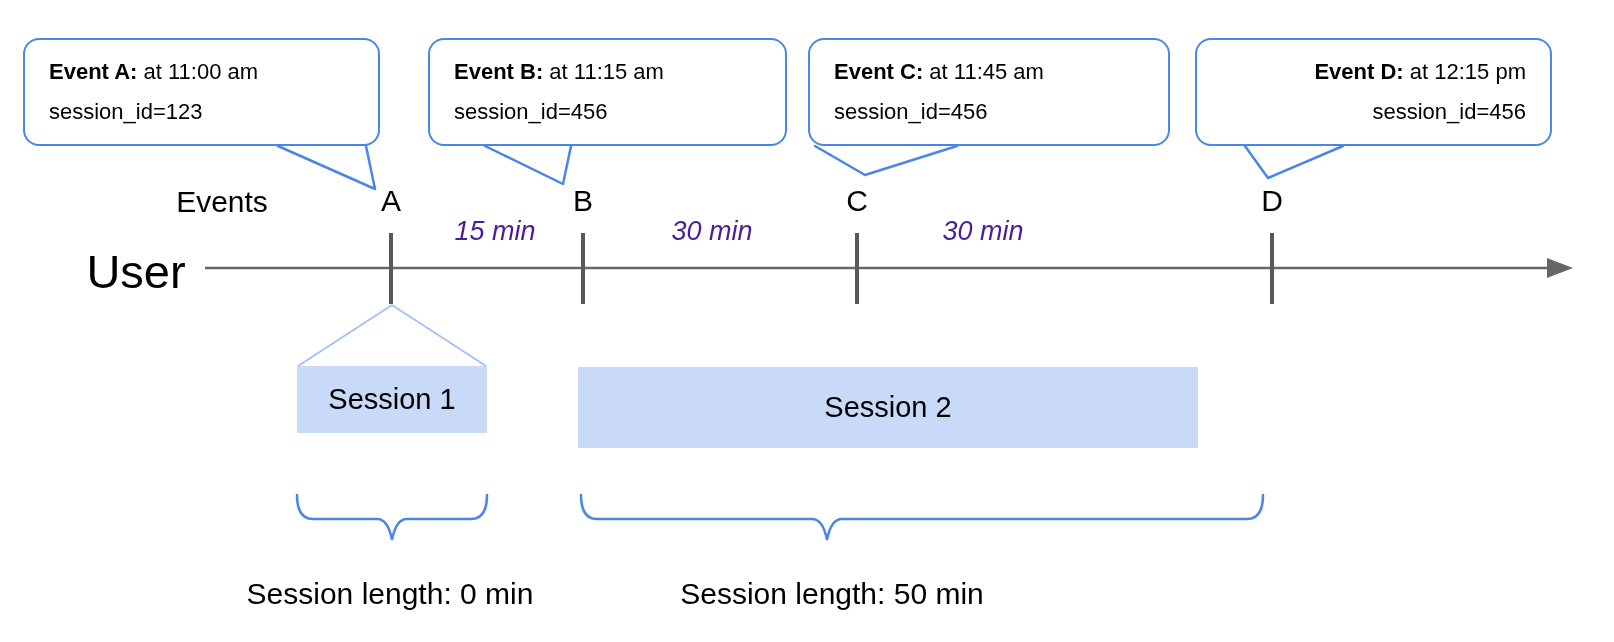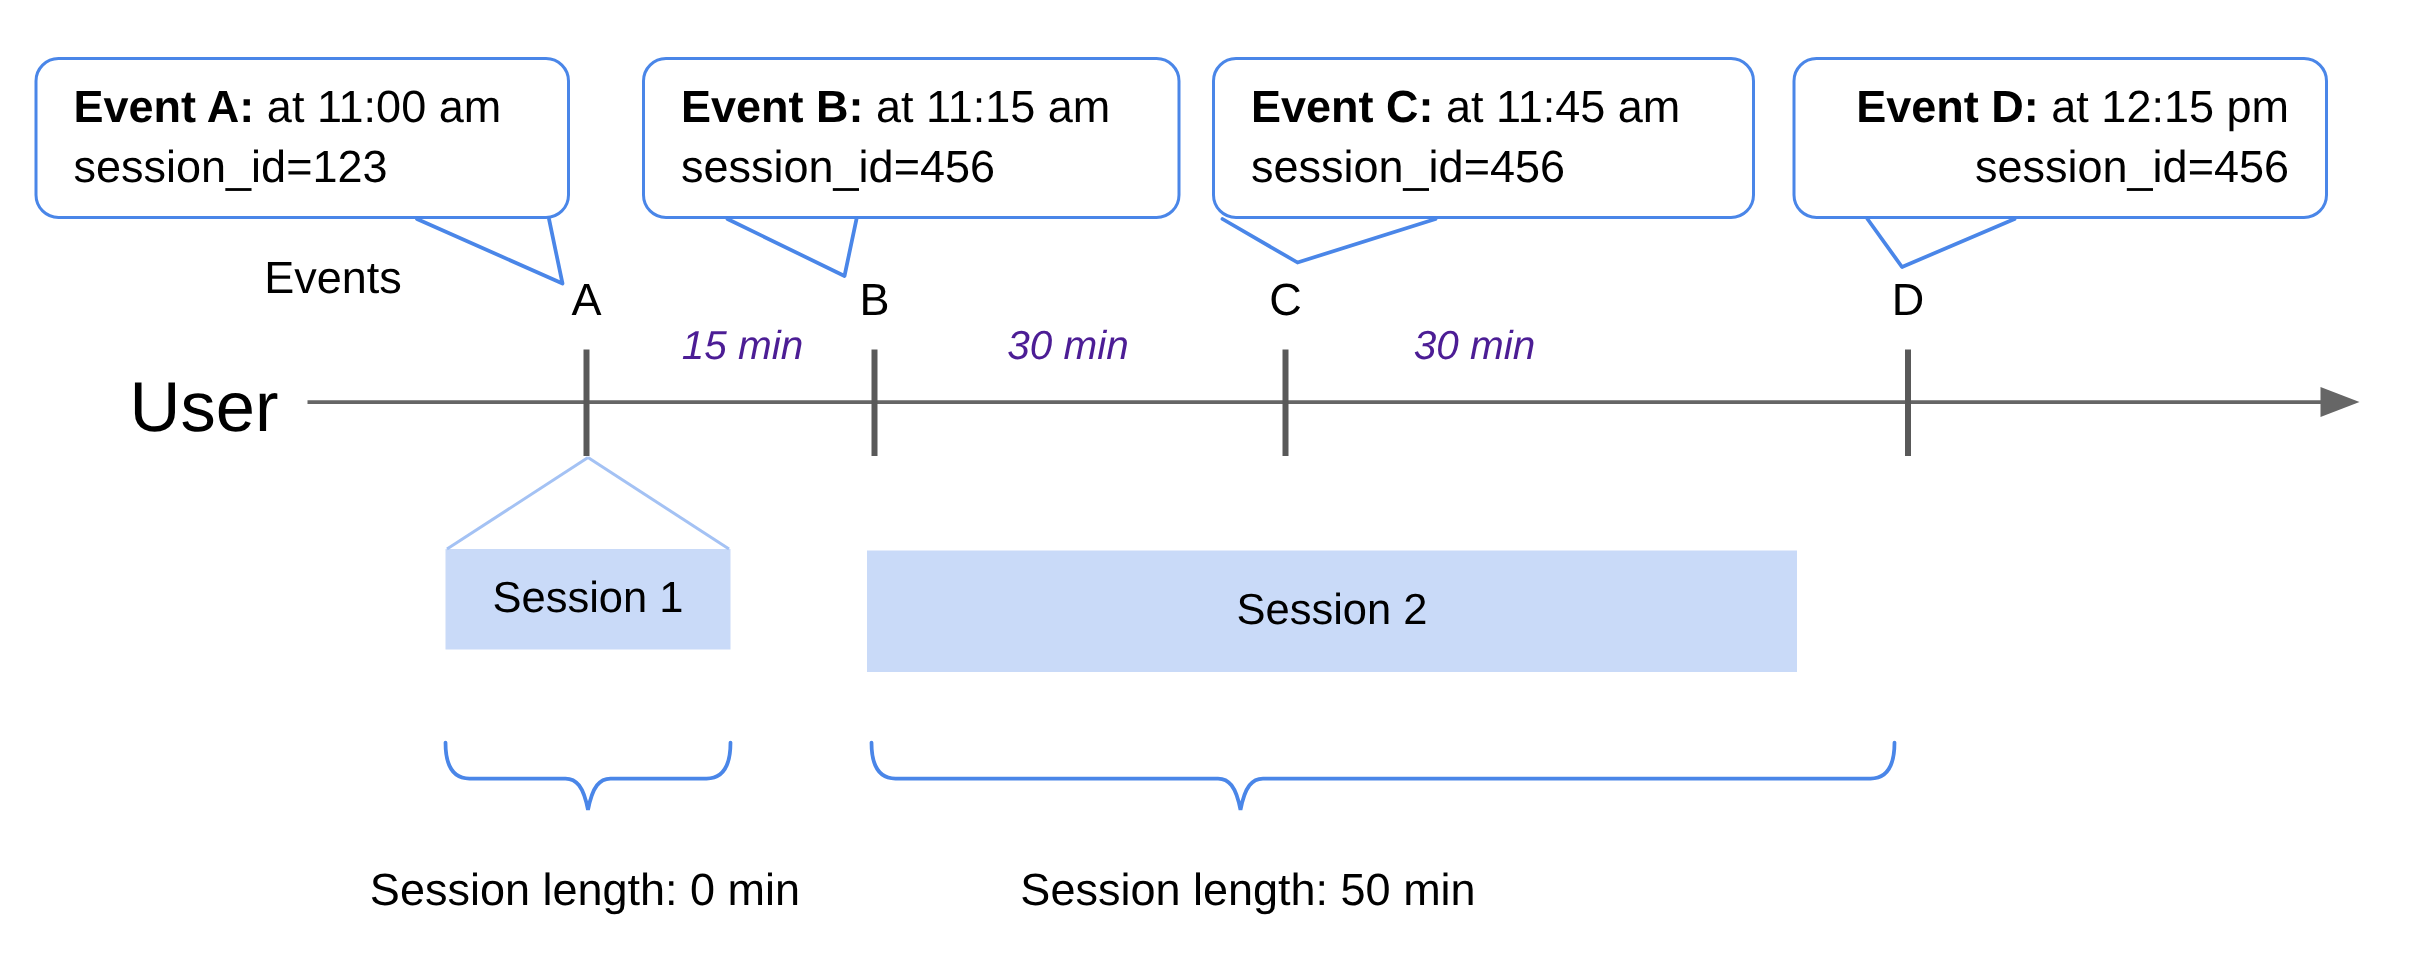"Event A: at 11:00 am" .bubble { font-size: 30px -> 22px }
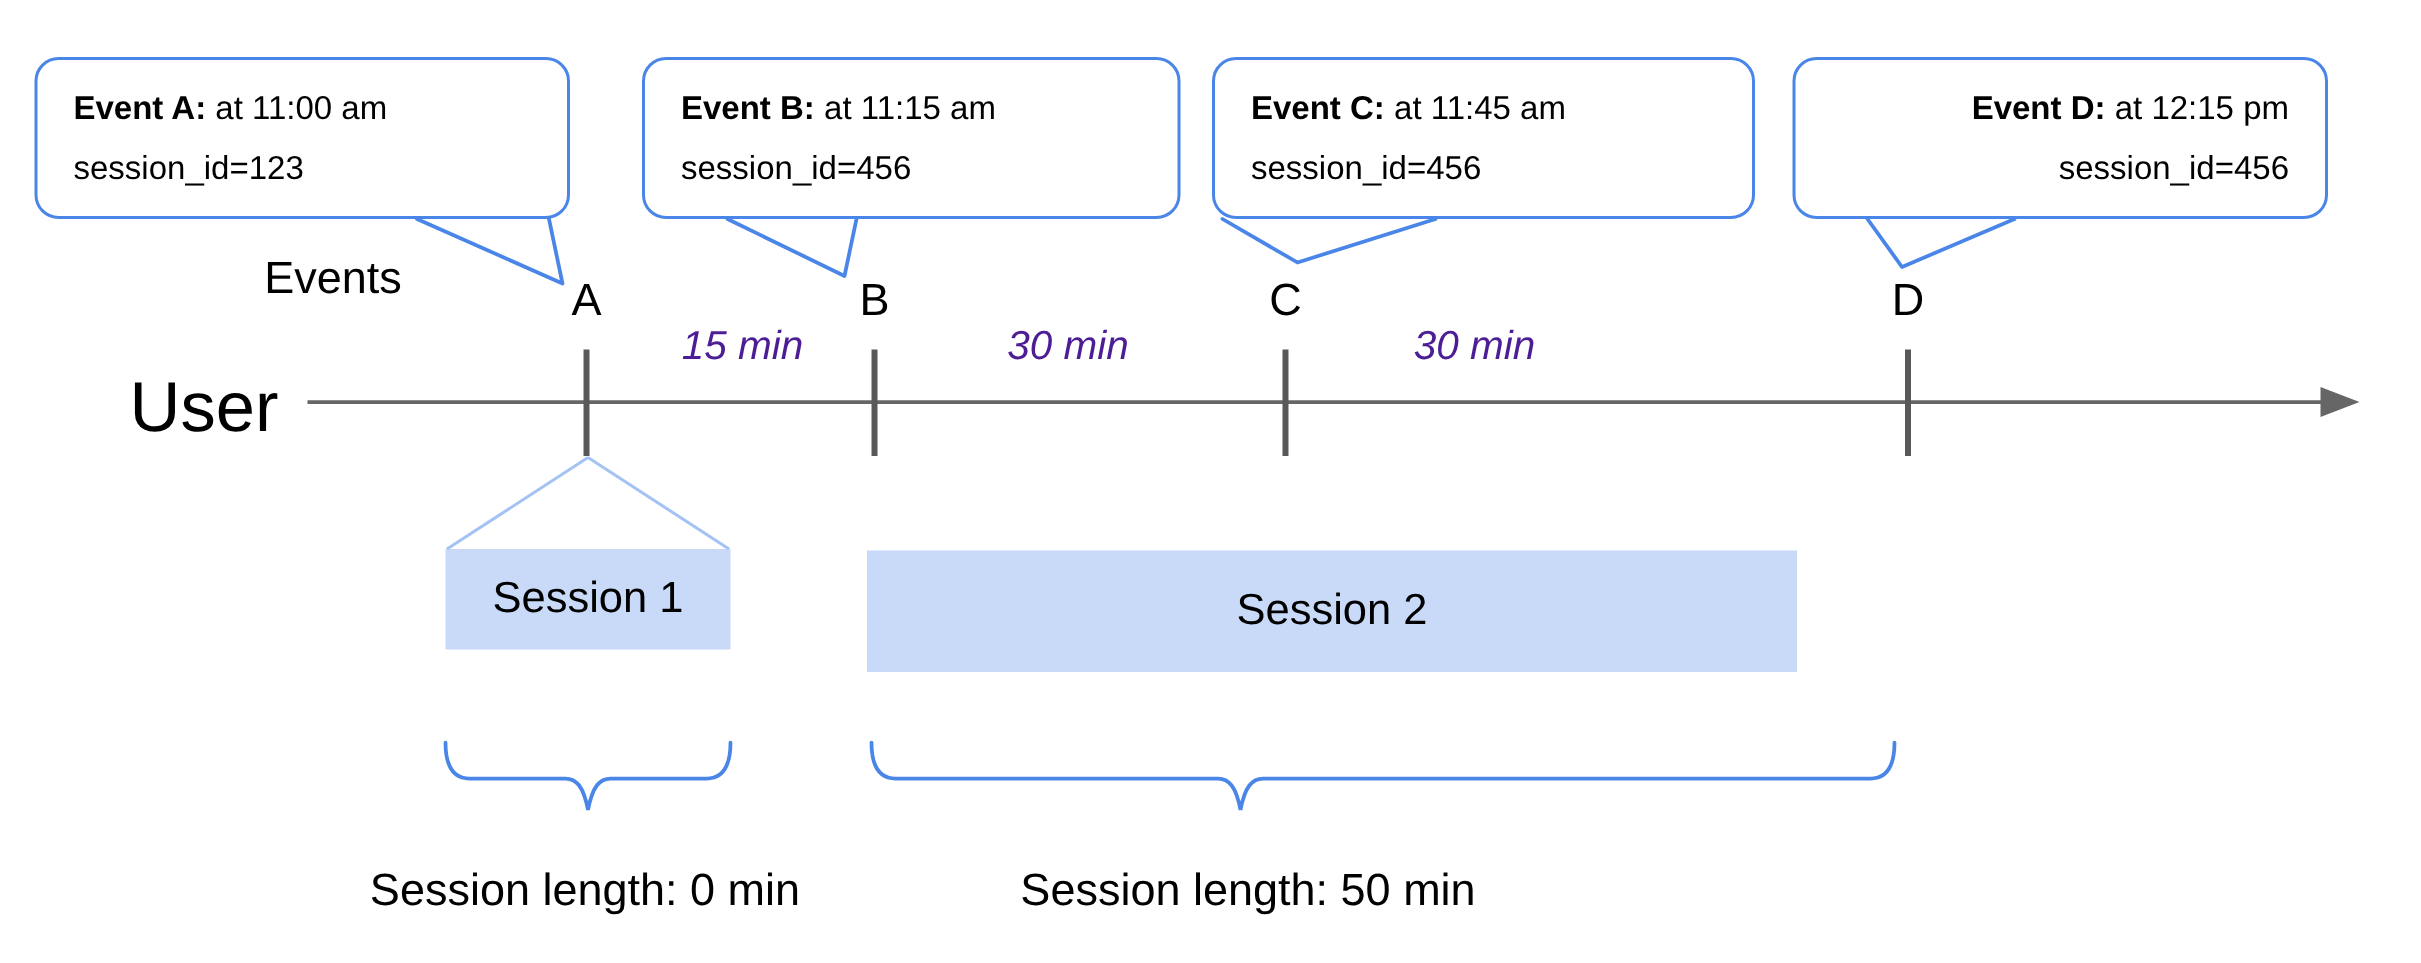"Events" div.label { top: 186px -> 202px }
